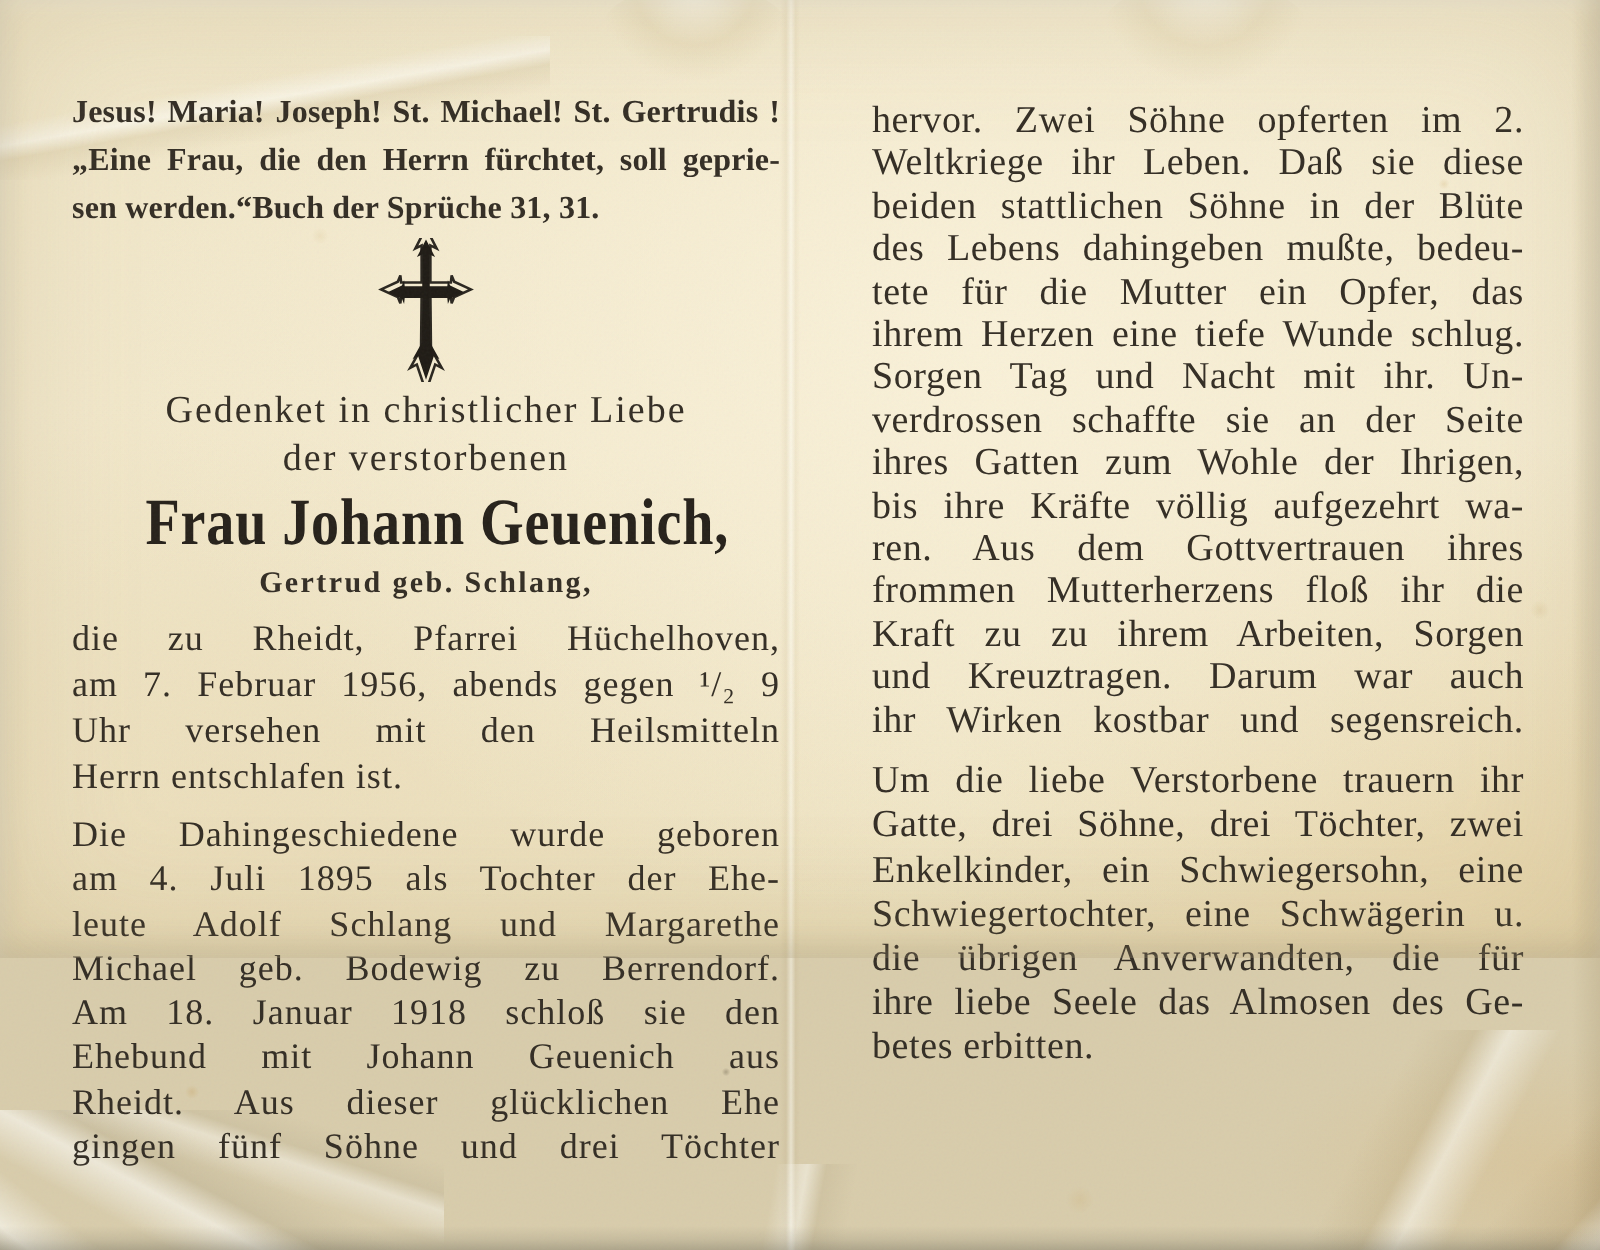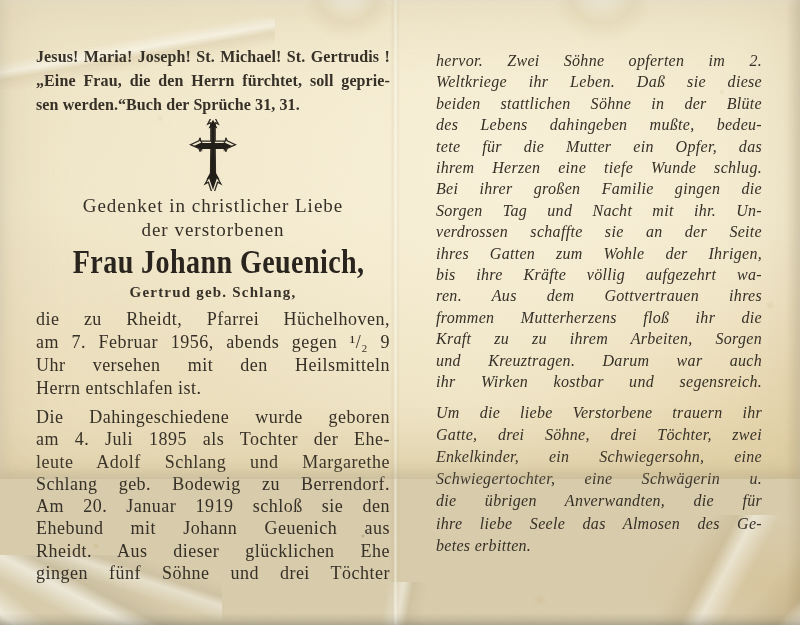"hervor. Zwei Söhne opferten im" .col-right .para { font-size: 16px -> 19px; font-style: italic -> none }
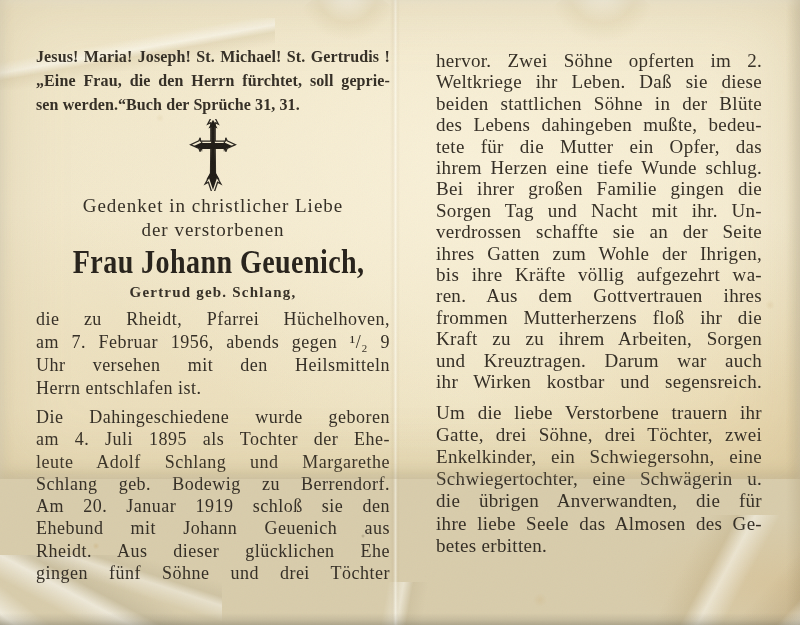"Bei ihrer großen Familie gingen" div.line { html: <div>Bei ihrer großen Familie gingen die</div> -> none }
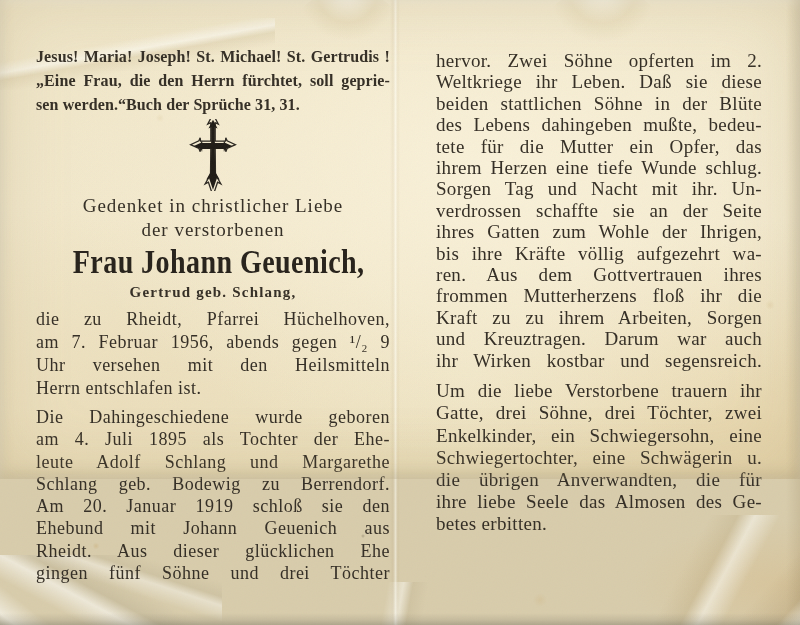"Schlang geb. Bodewig zu Berrendorf." div.line { text: Schlang -> Michael }
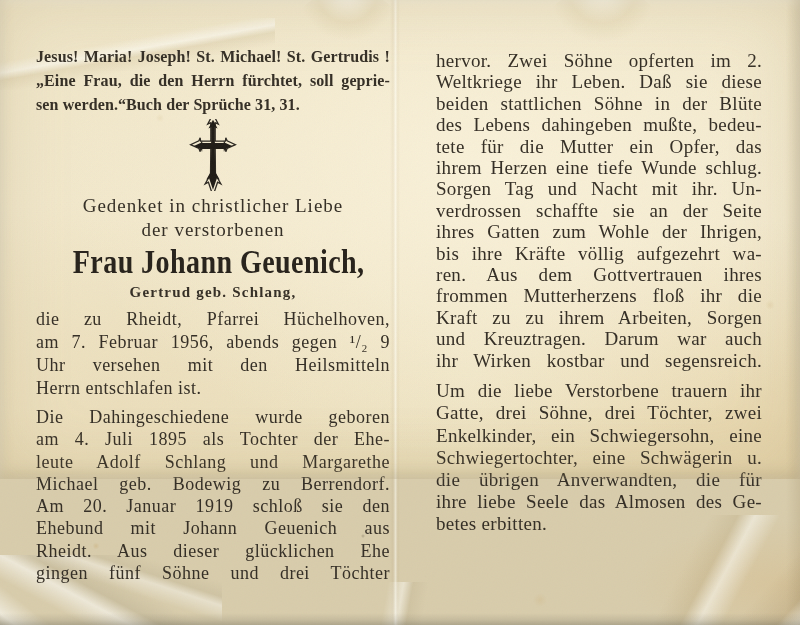"Am 20. Januar 1919 schloß" div.line { text: 20. Januar 1919 -> 18. Januar 1918 }
